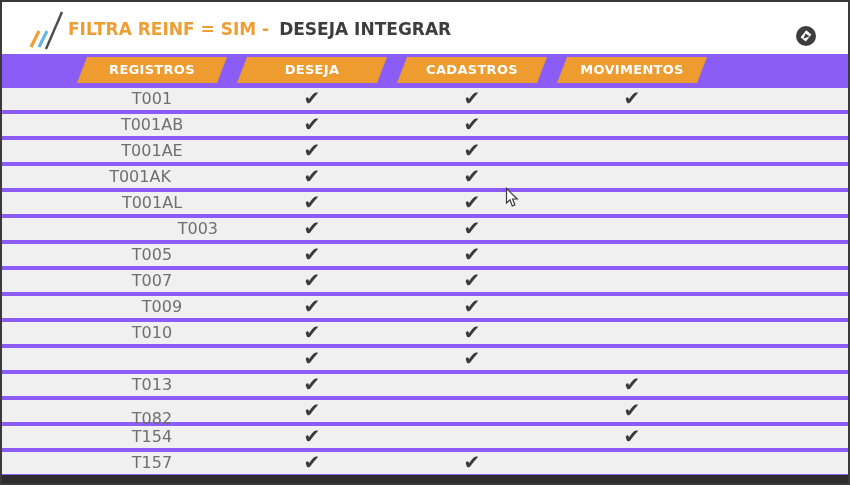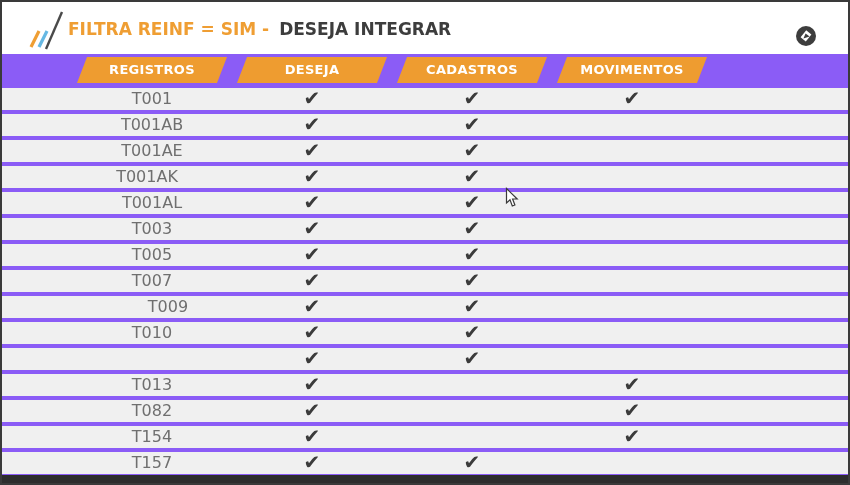"T001AK" span.cell { left: 65px -> 58px }
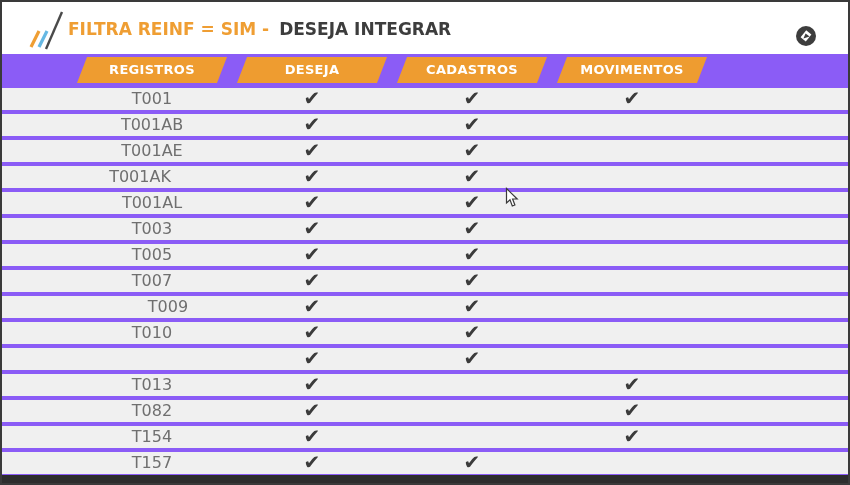"T003" span.cell { left: 70px -> 56px; text-align: none -> right }
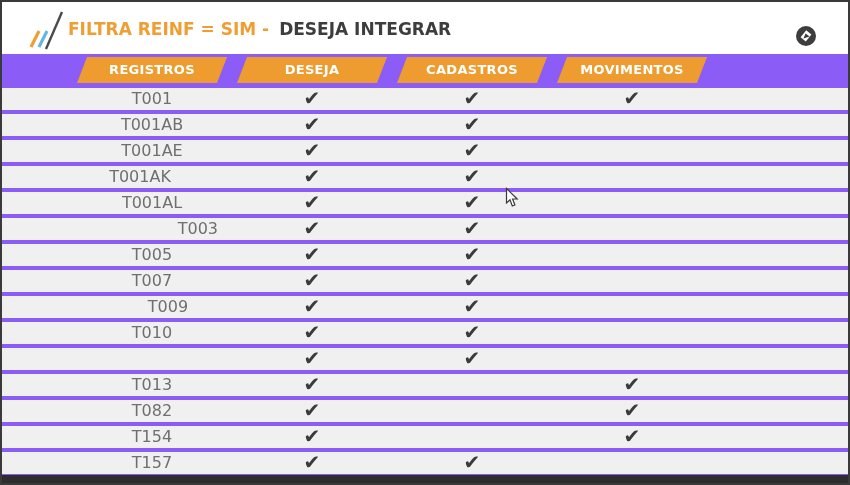"T009" span.cell { left: 86px -> 80px }
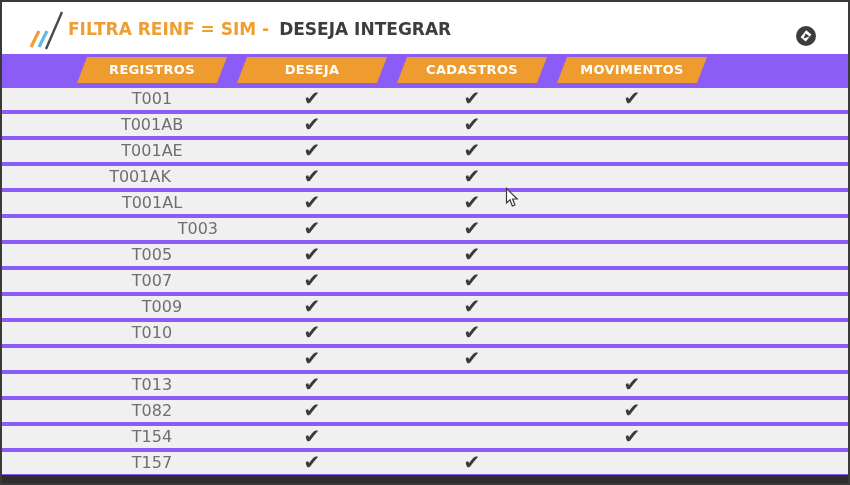"T082" span.cell { margin-top: none -> 8px }
